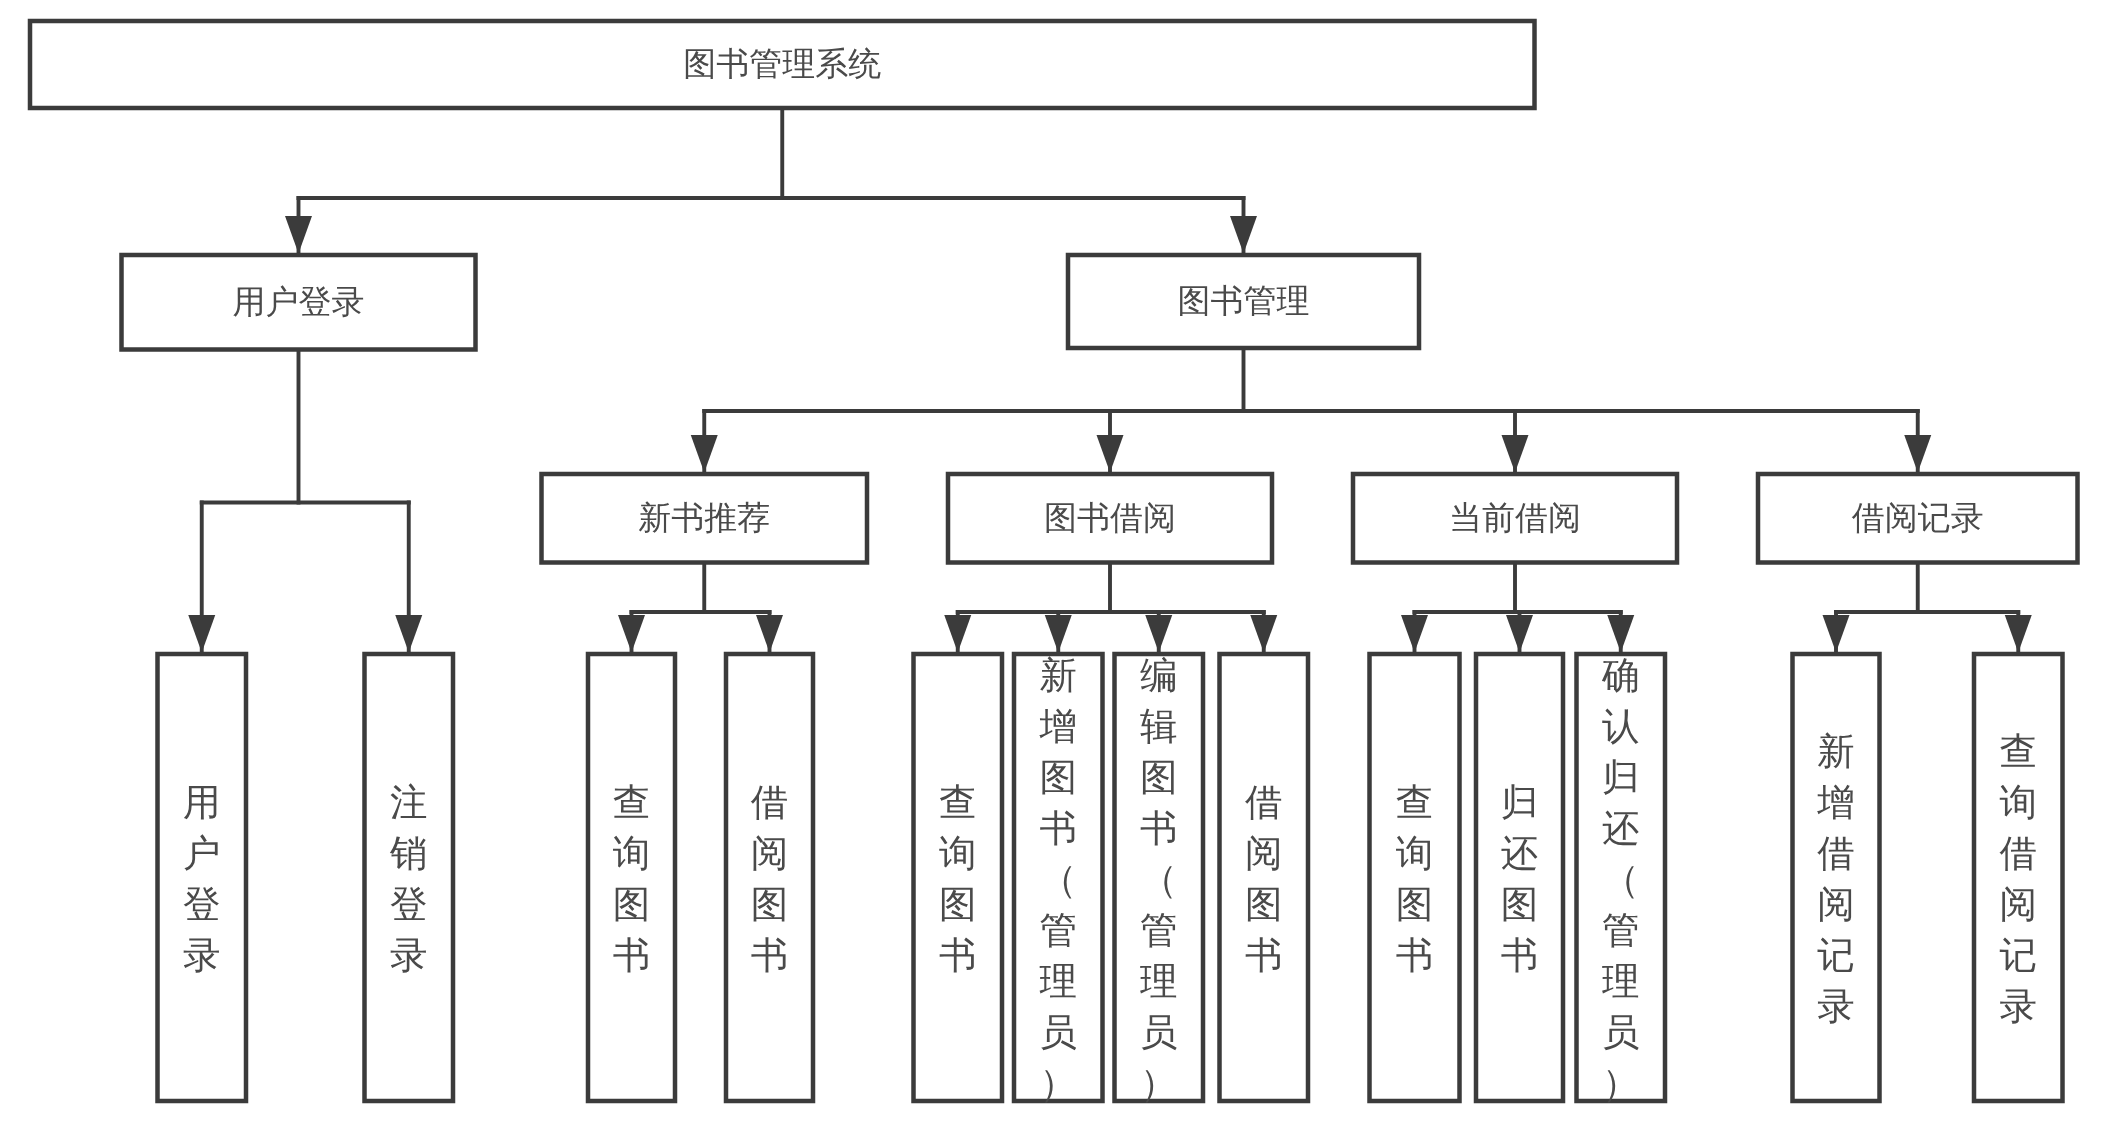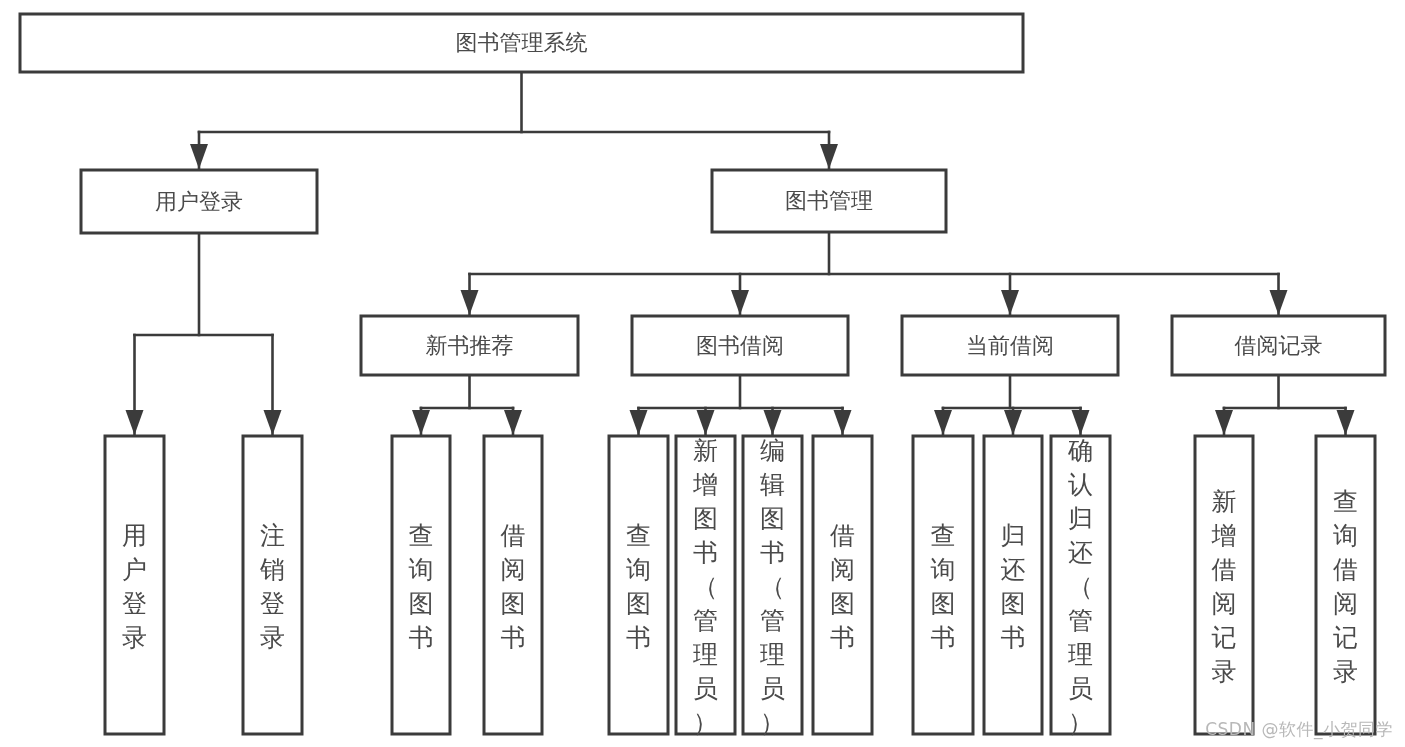"CSDN @软件_小贺同学" div.watermark { html: <div>CSDN @软件_小贺同学</div> -> none }
